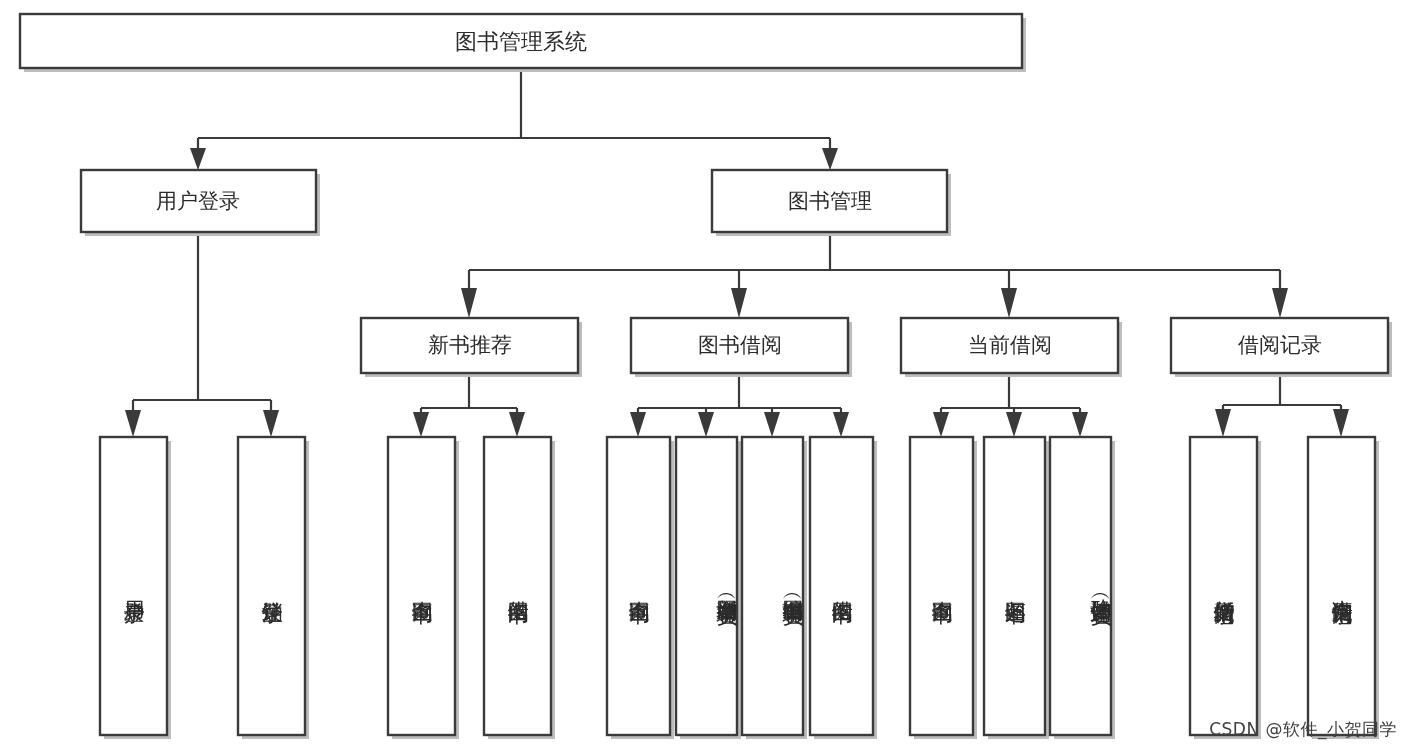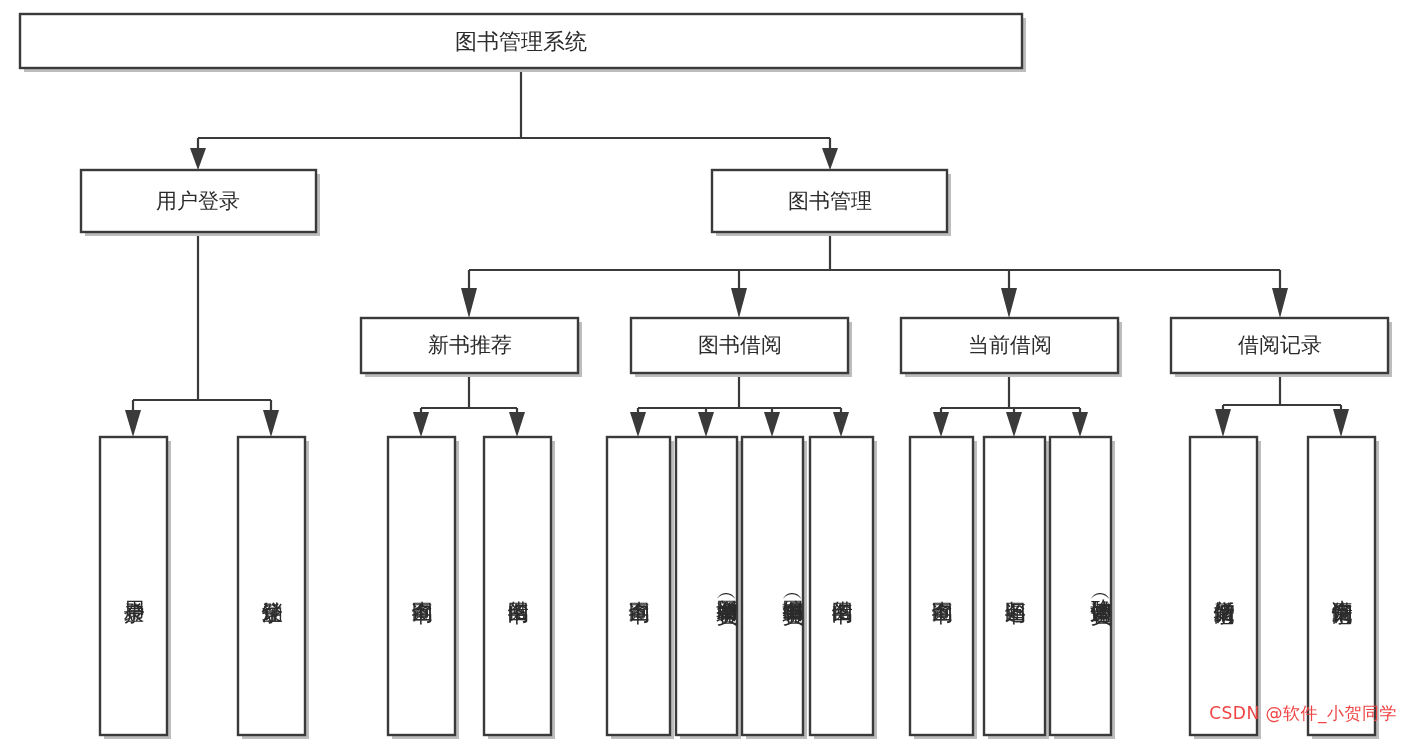"CSDN @软件_小贺同学" .watermark { bottom: 22px -> 6px; color: #ef4444 -> #404040 }
